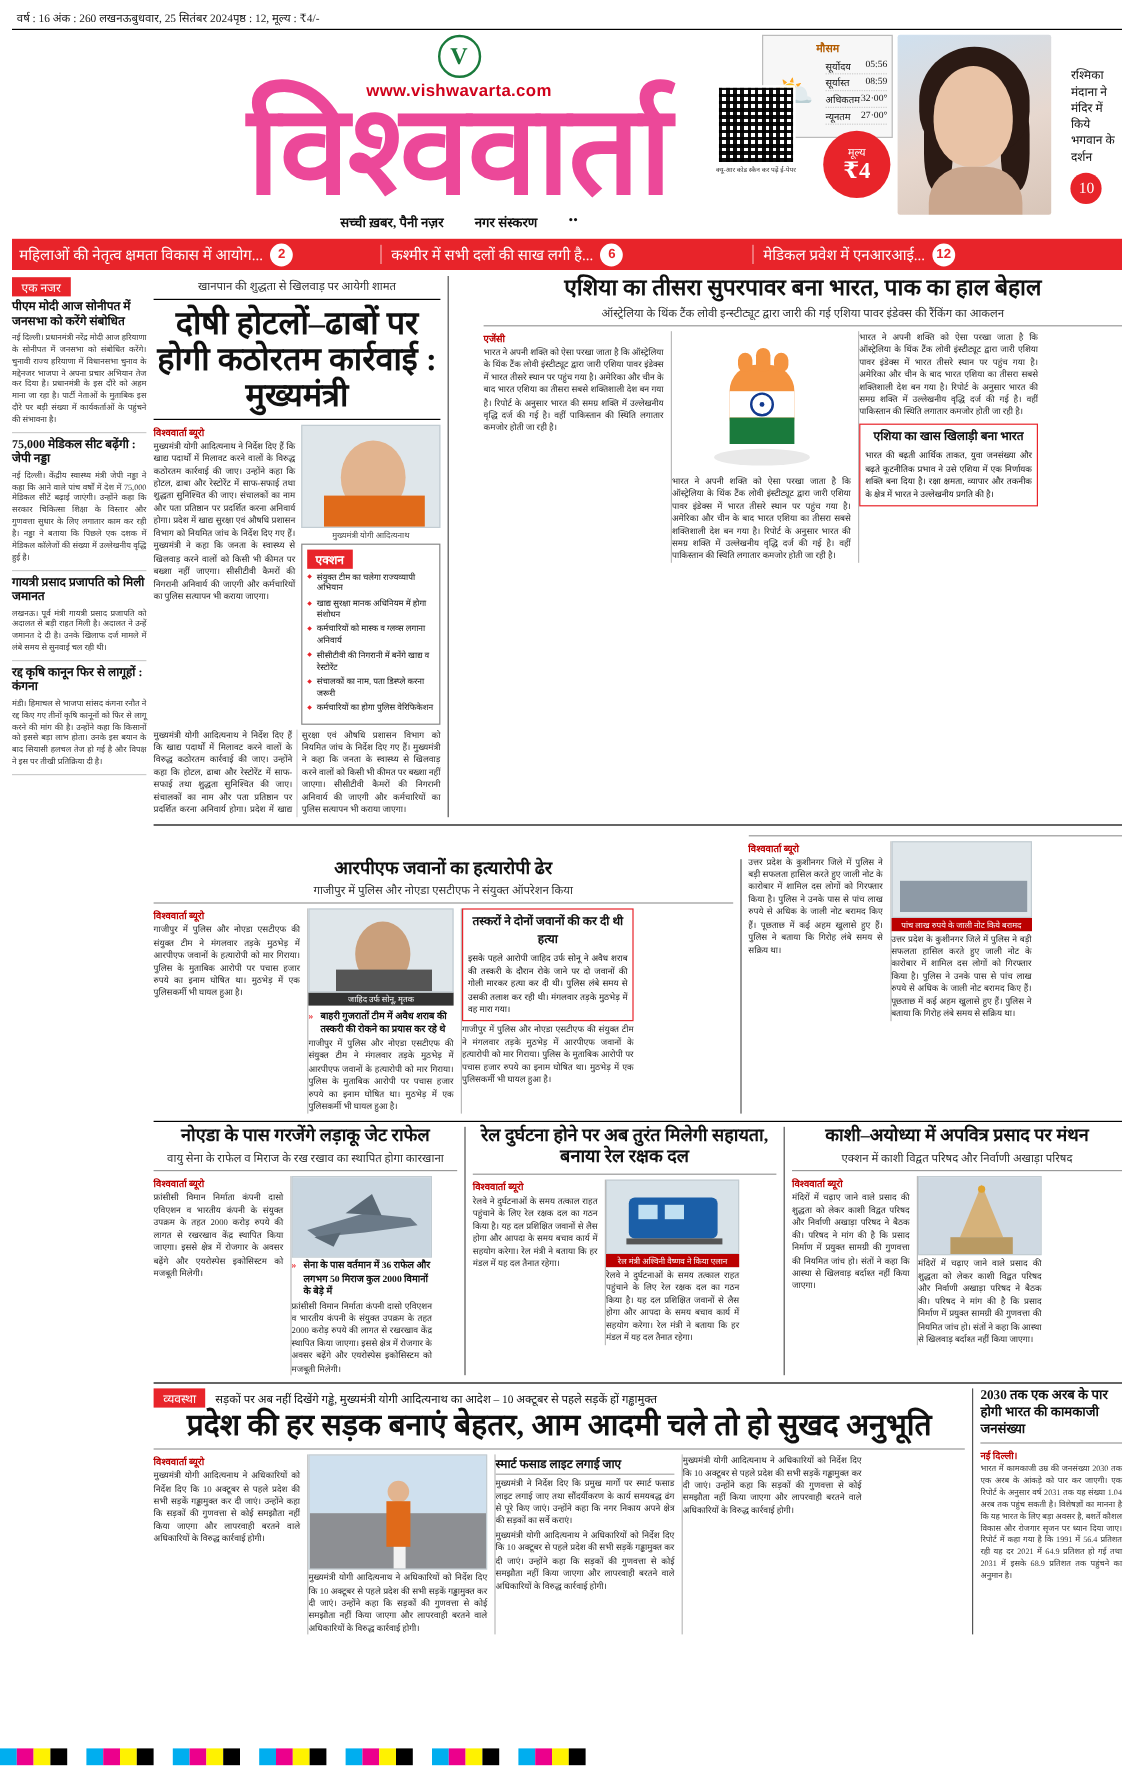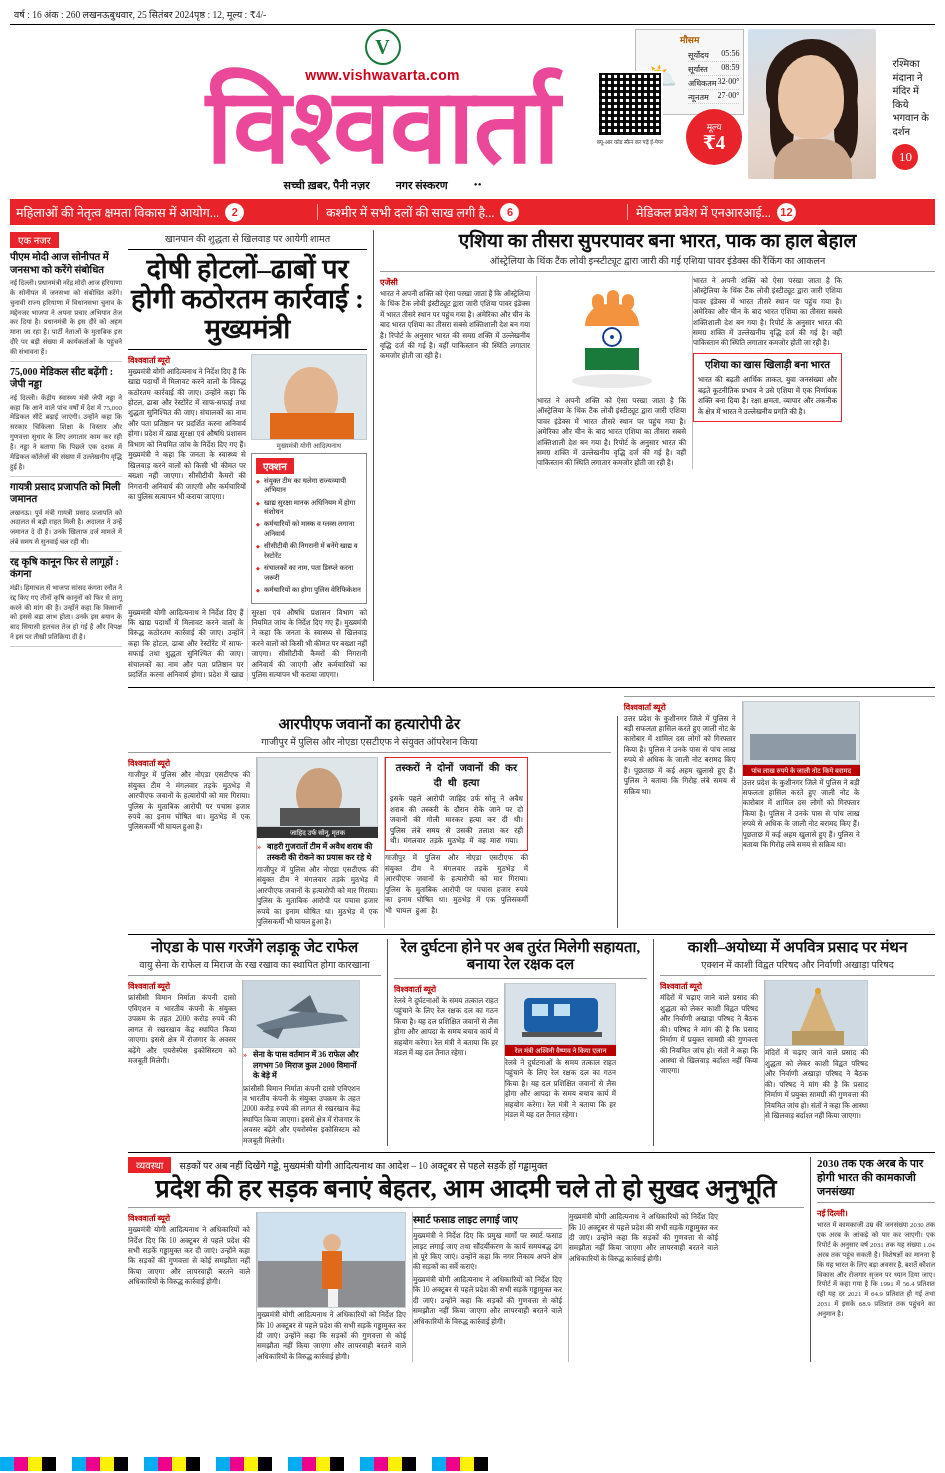"एशिया का तीसरा सुपरपावर बना" div { margin-left: none -> 23px }
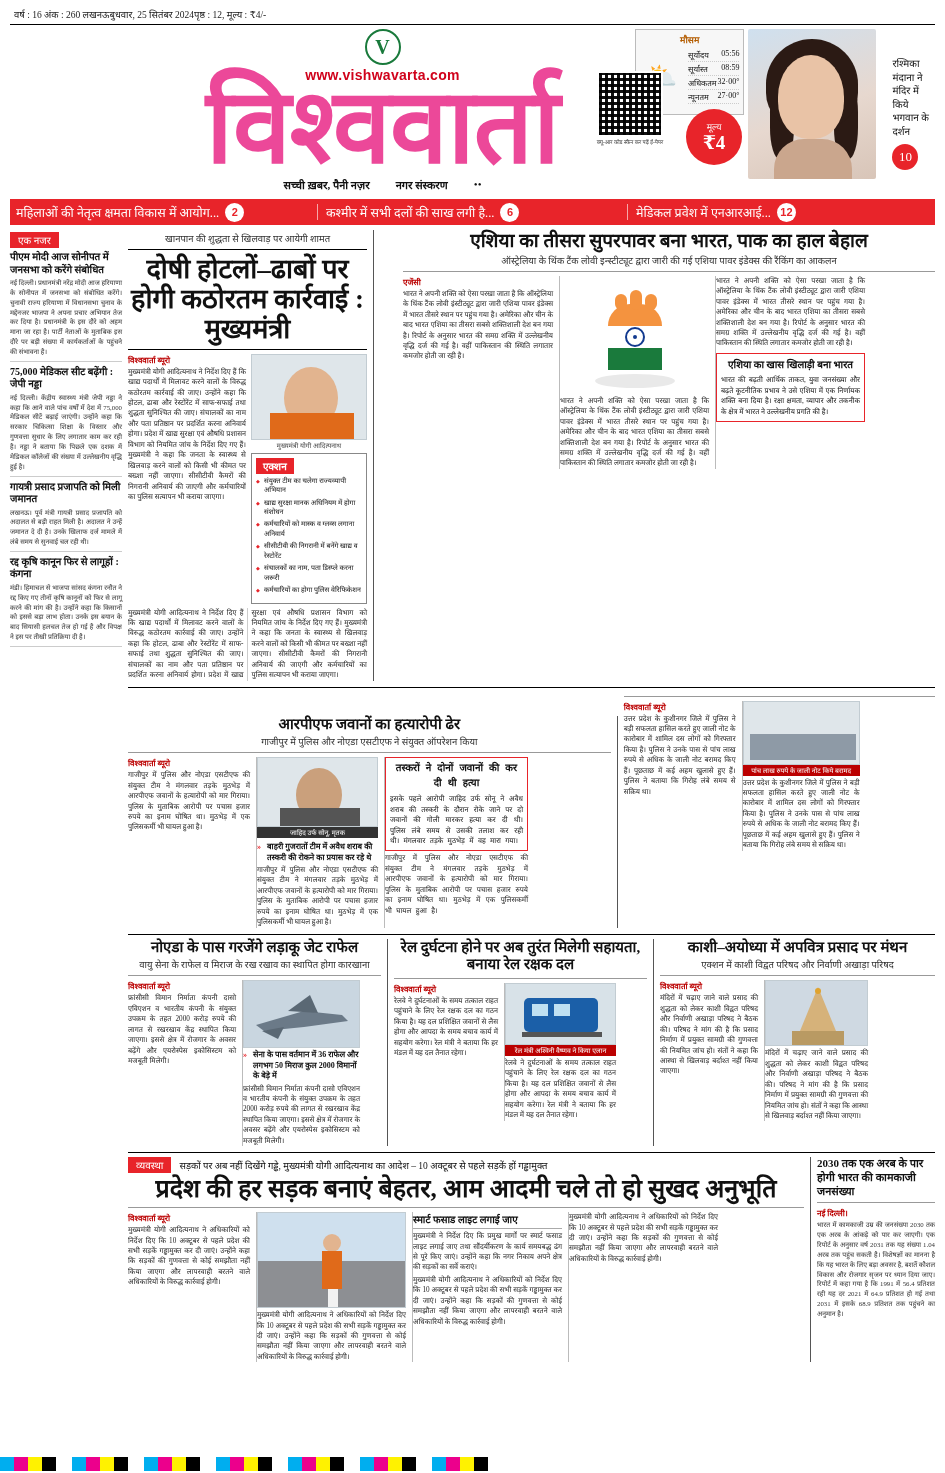"तस्करों ने दोनों जवानों की" div.divider-v { font-family: Liberation Mono, monospace -> none }
